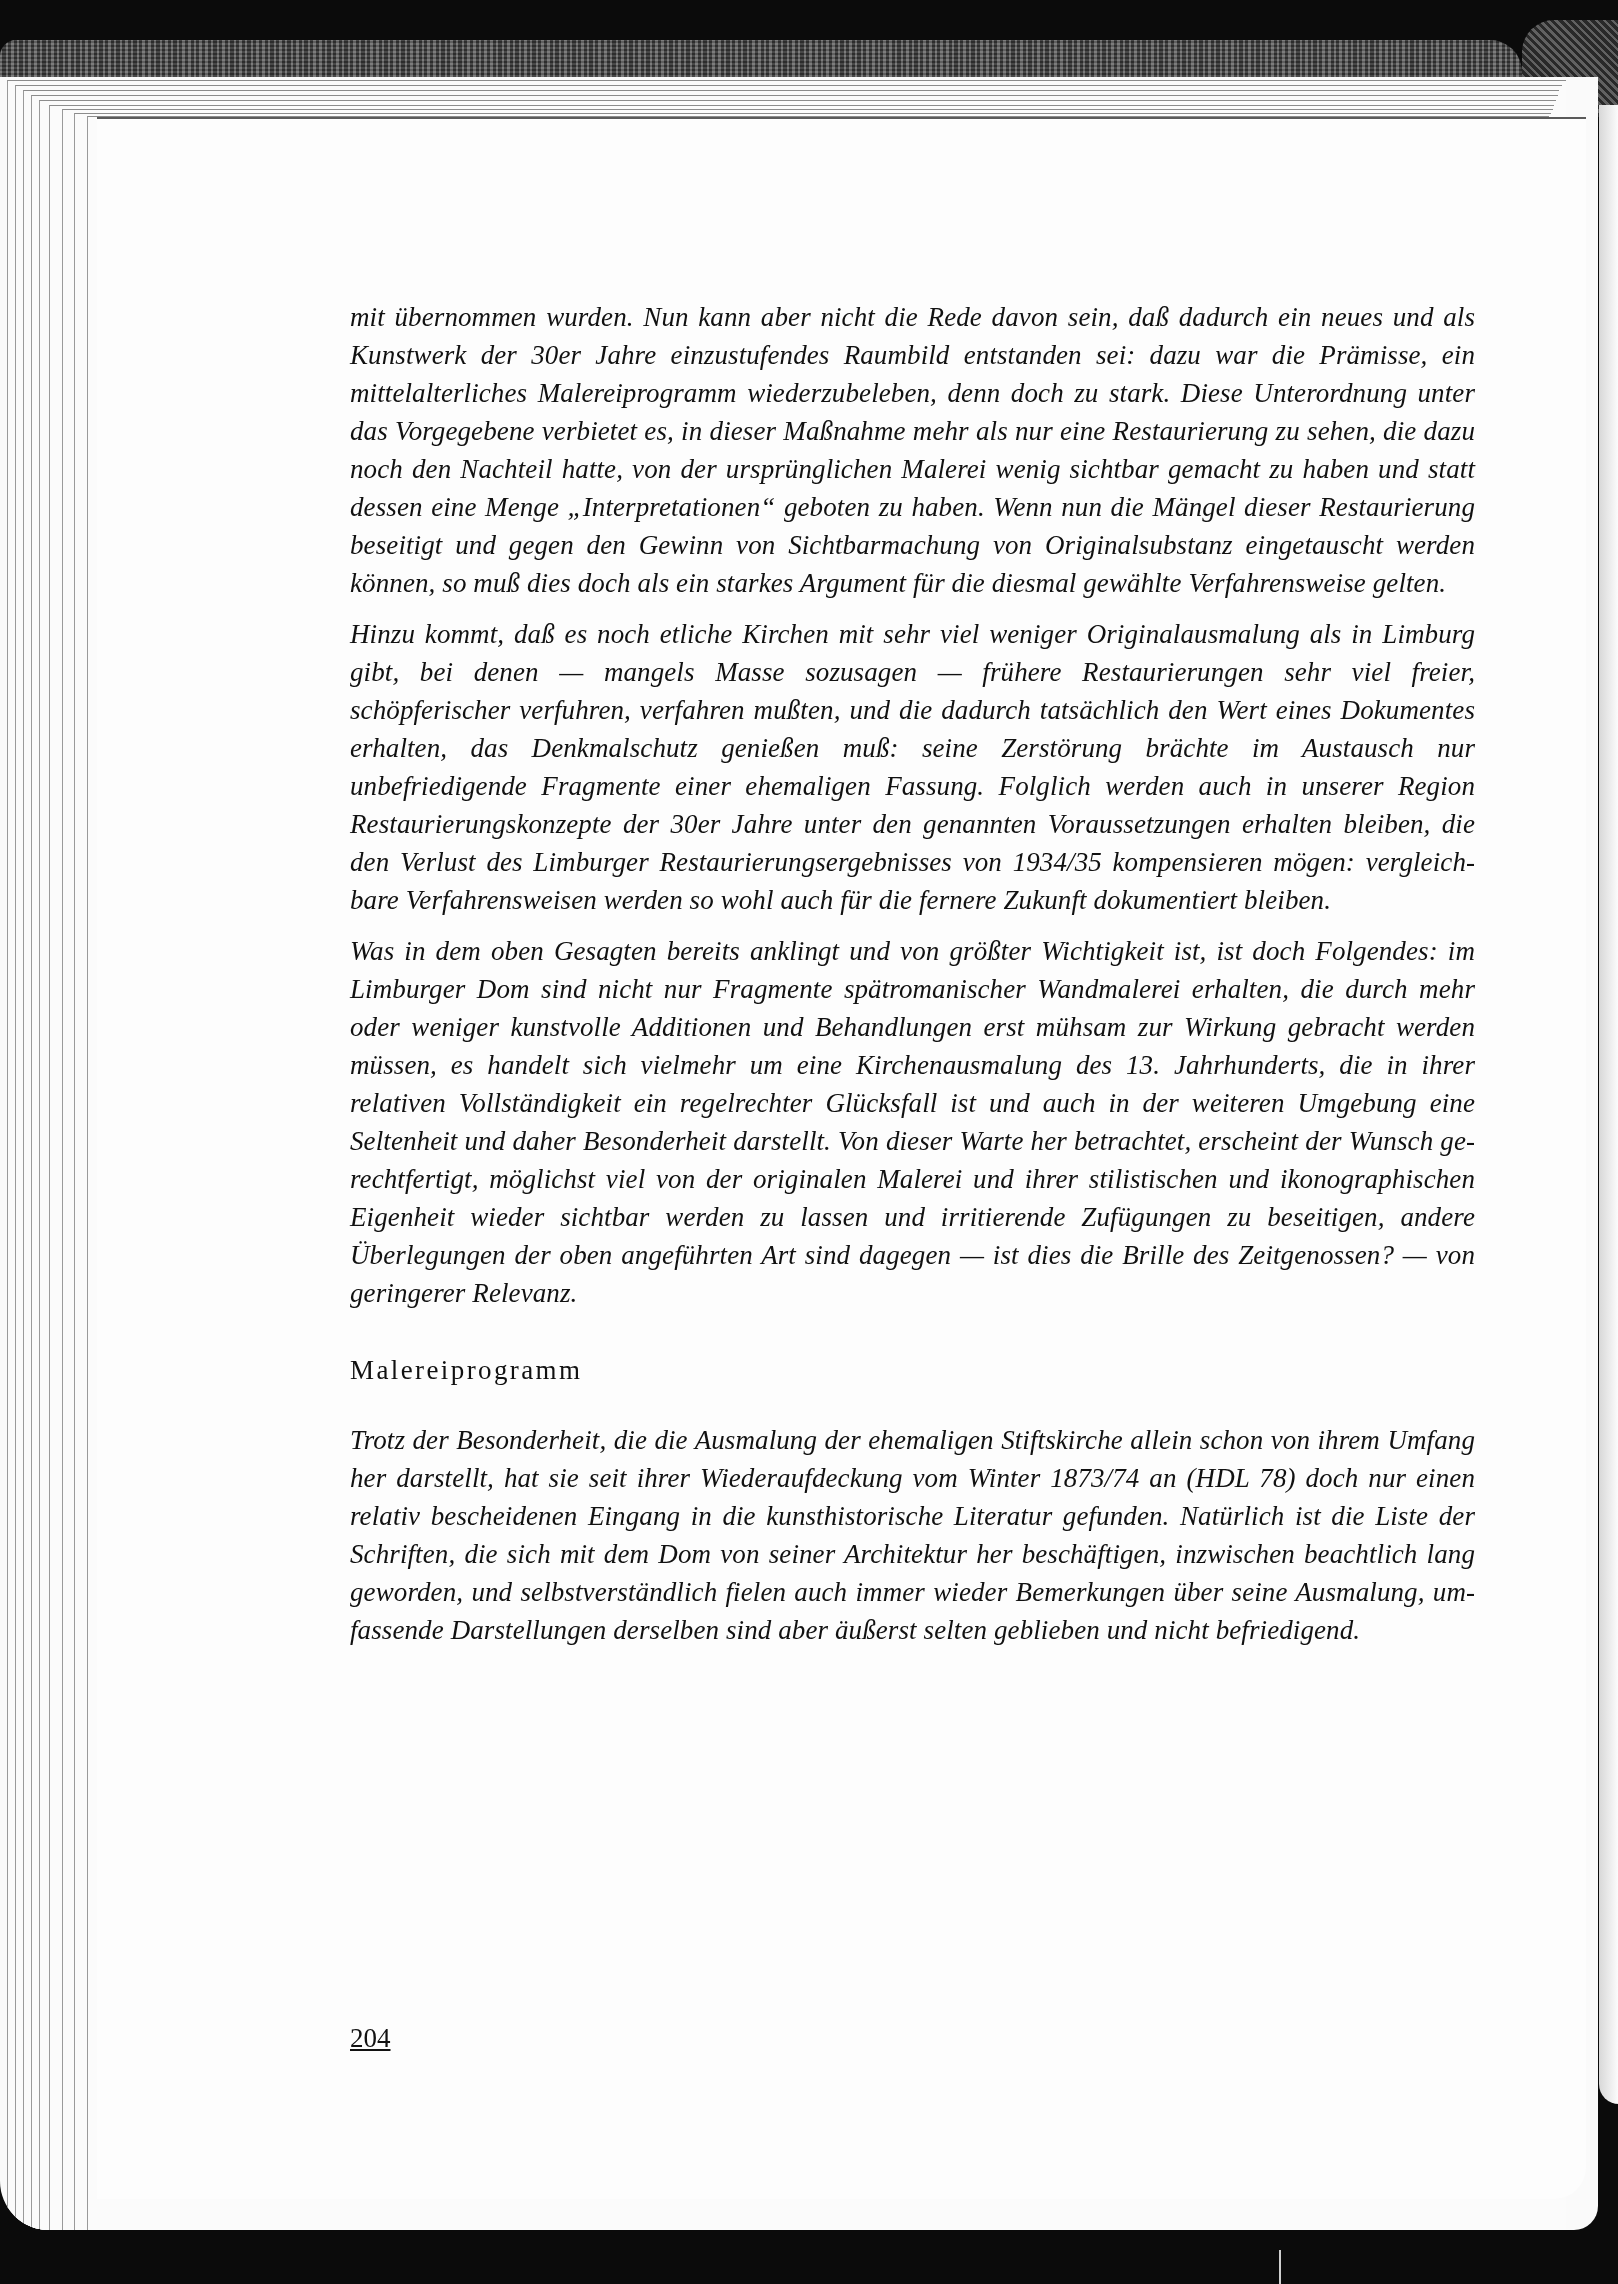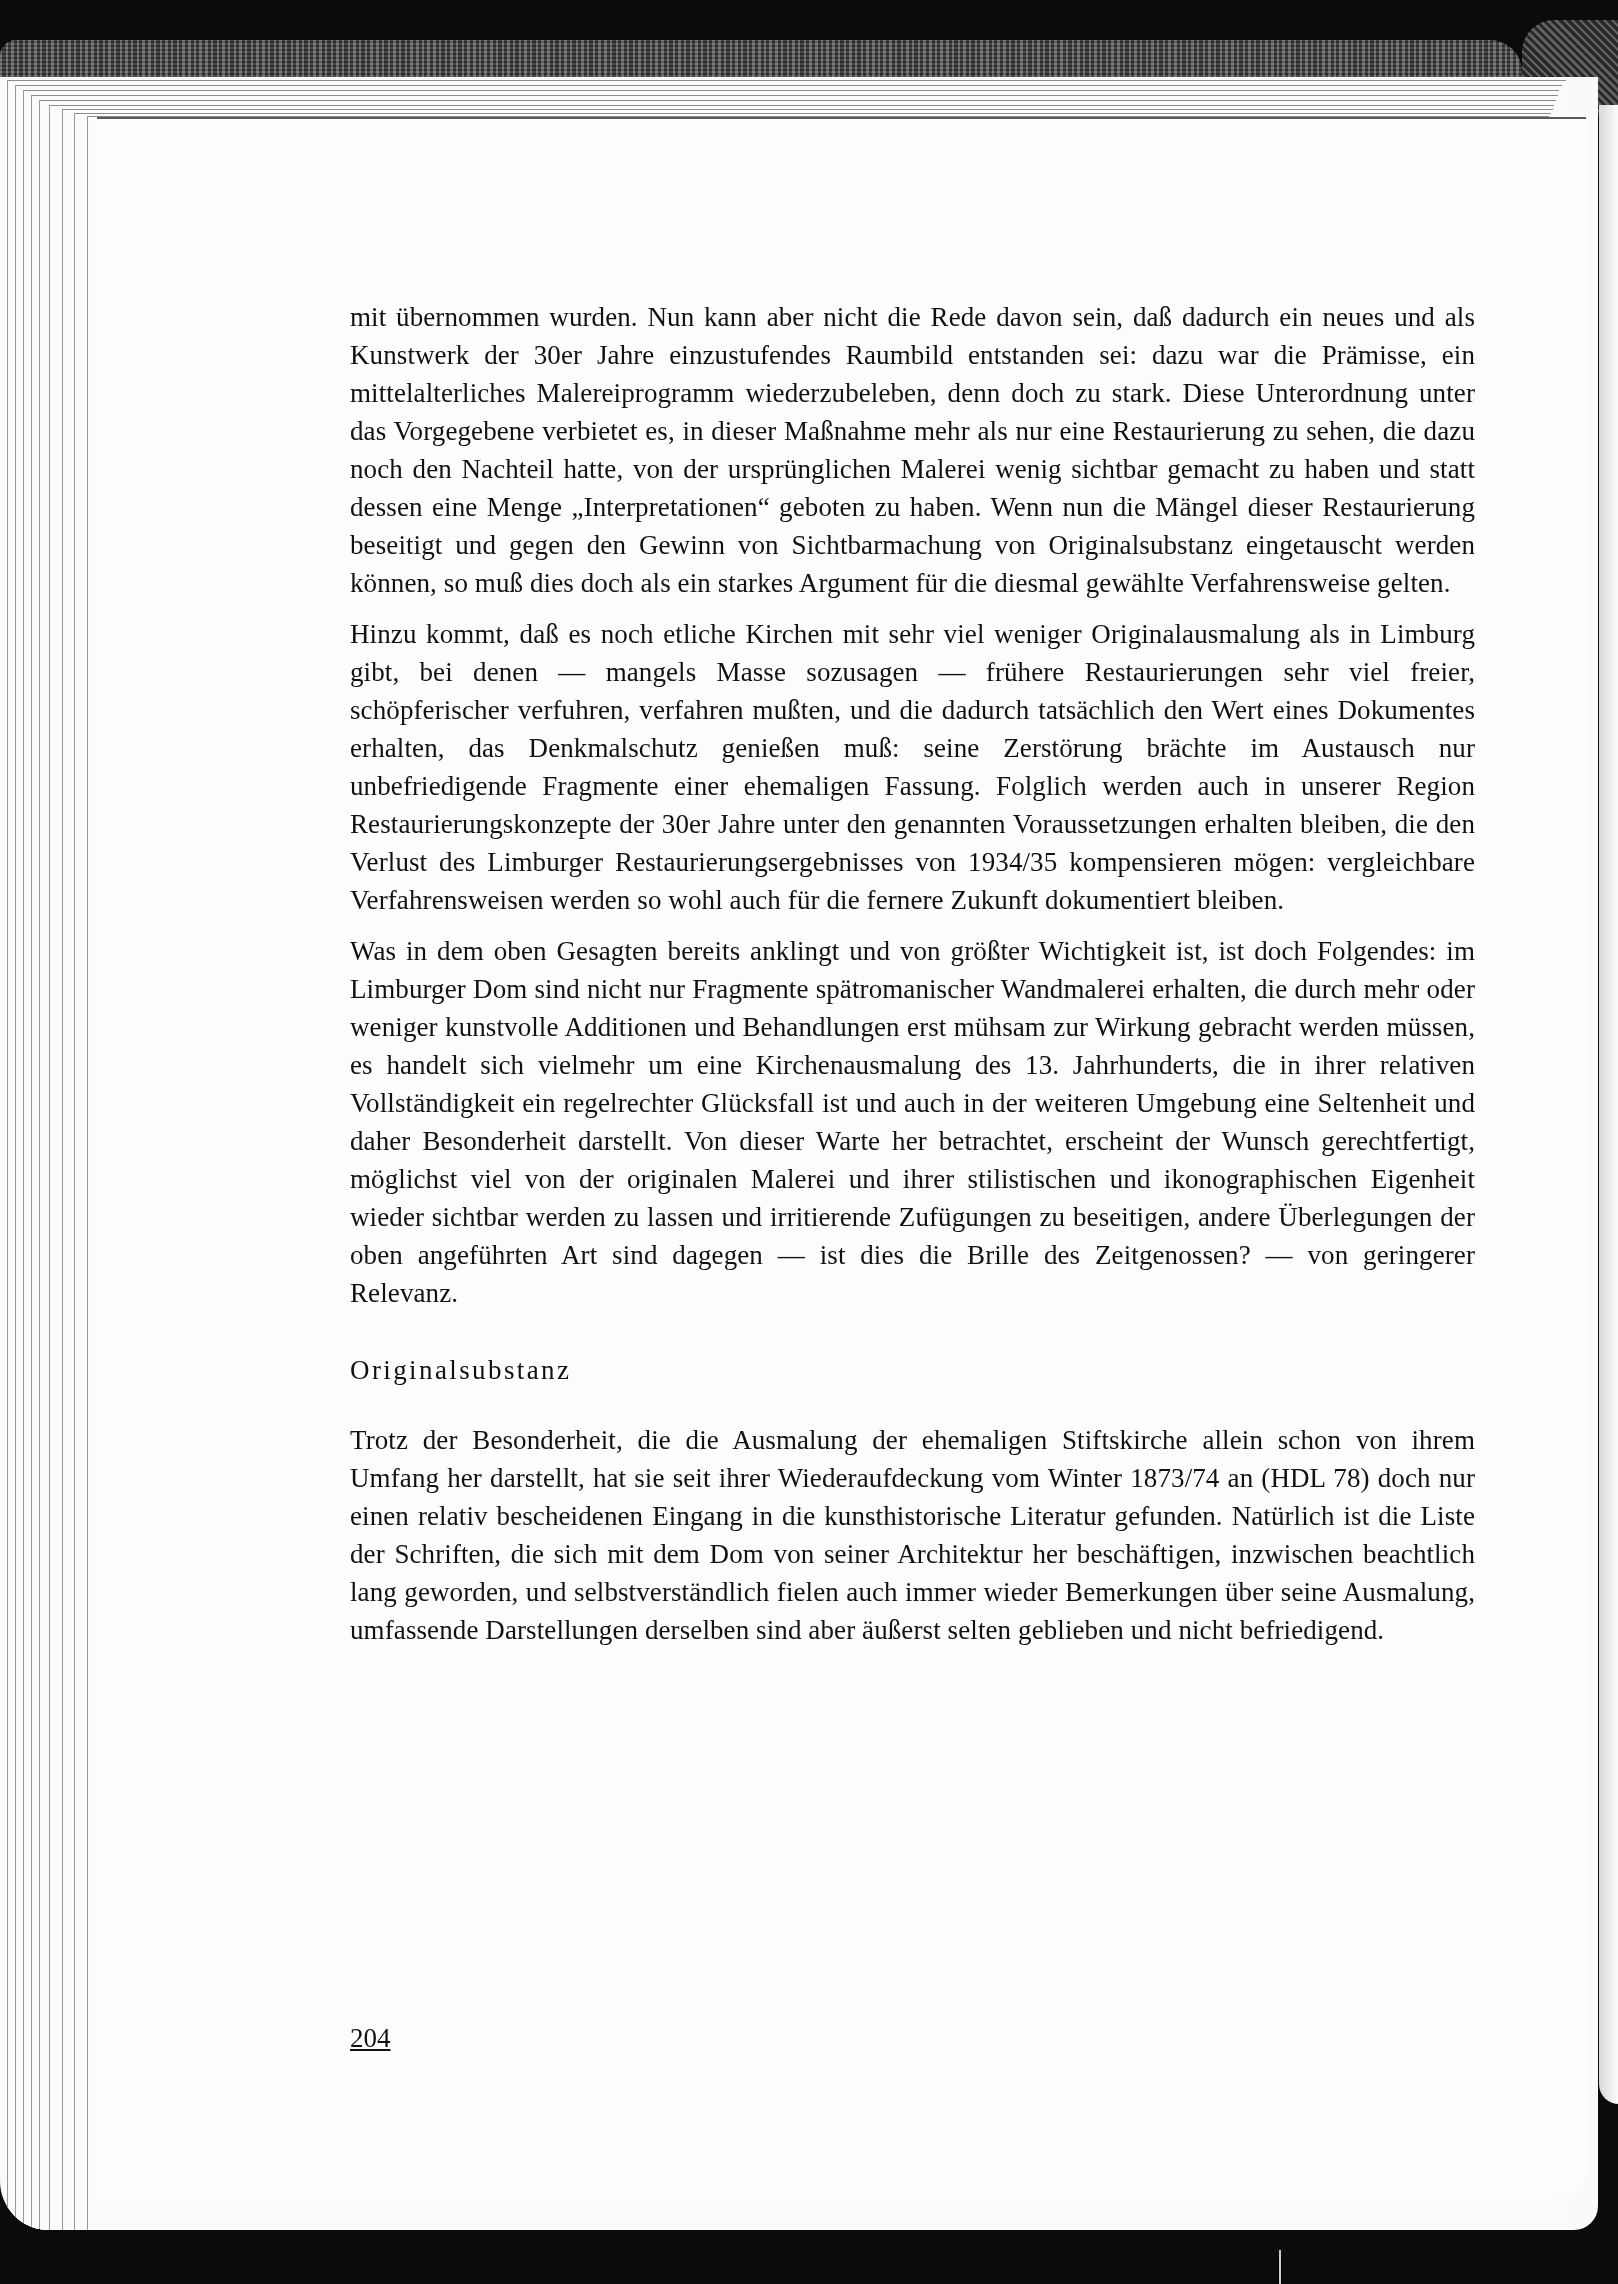"mit übernommen wurden. Nun kann" .content p { font-style: none -> italic }
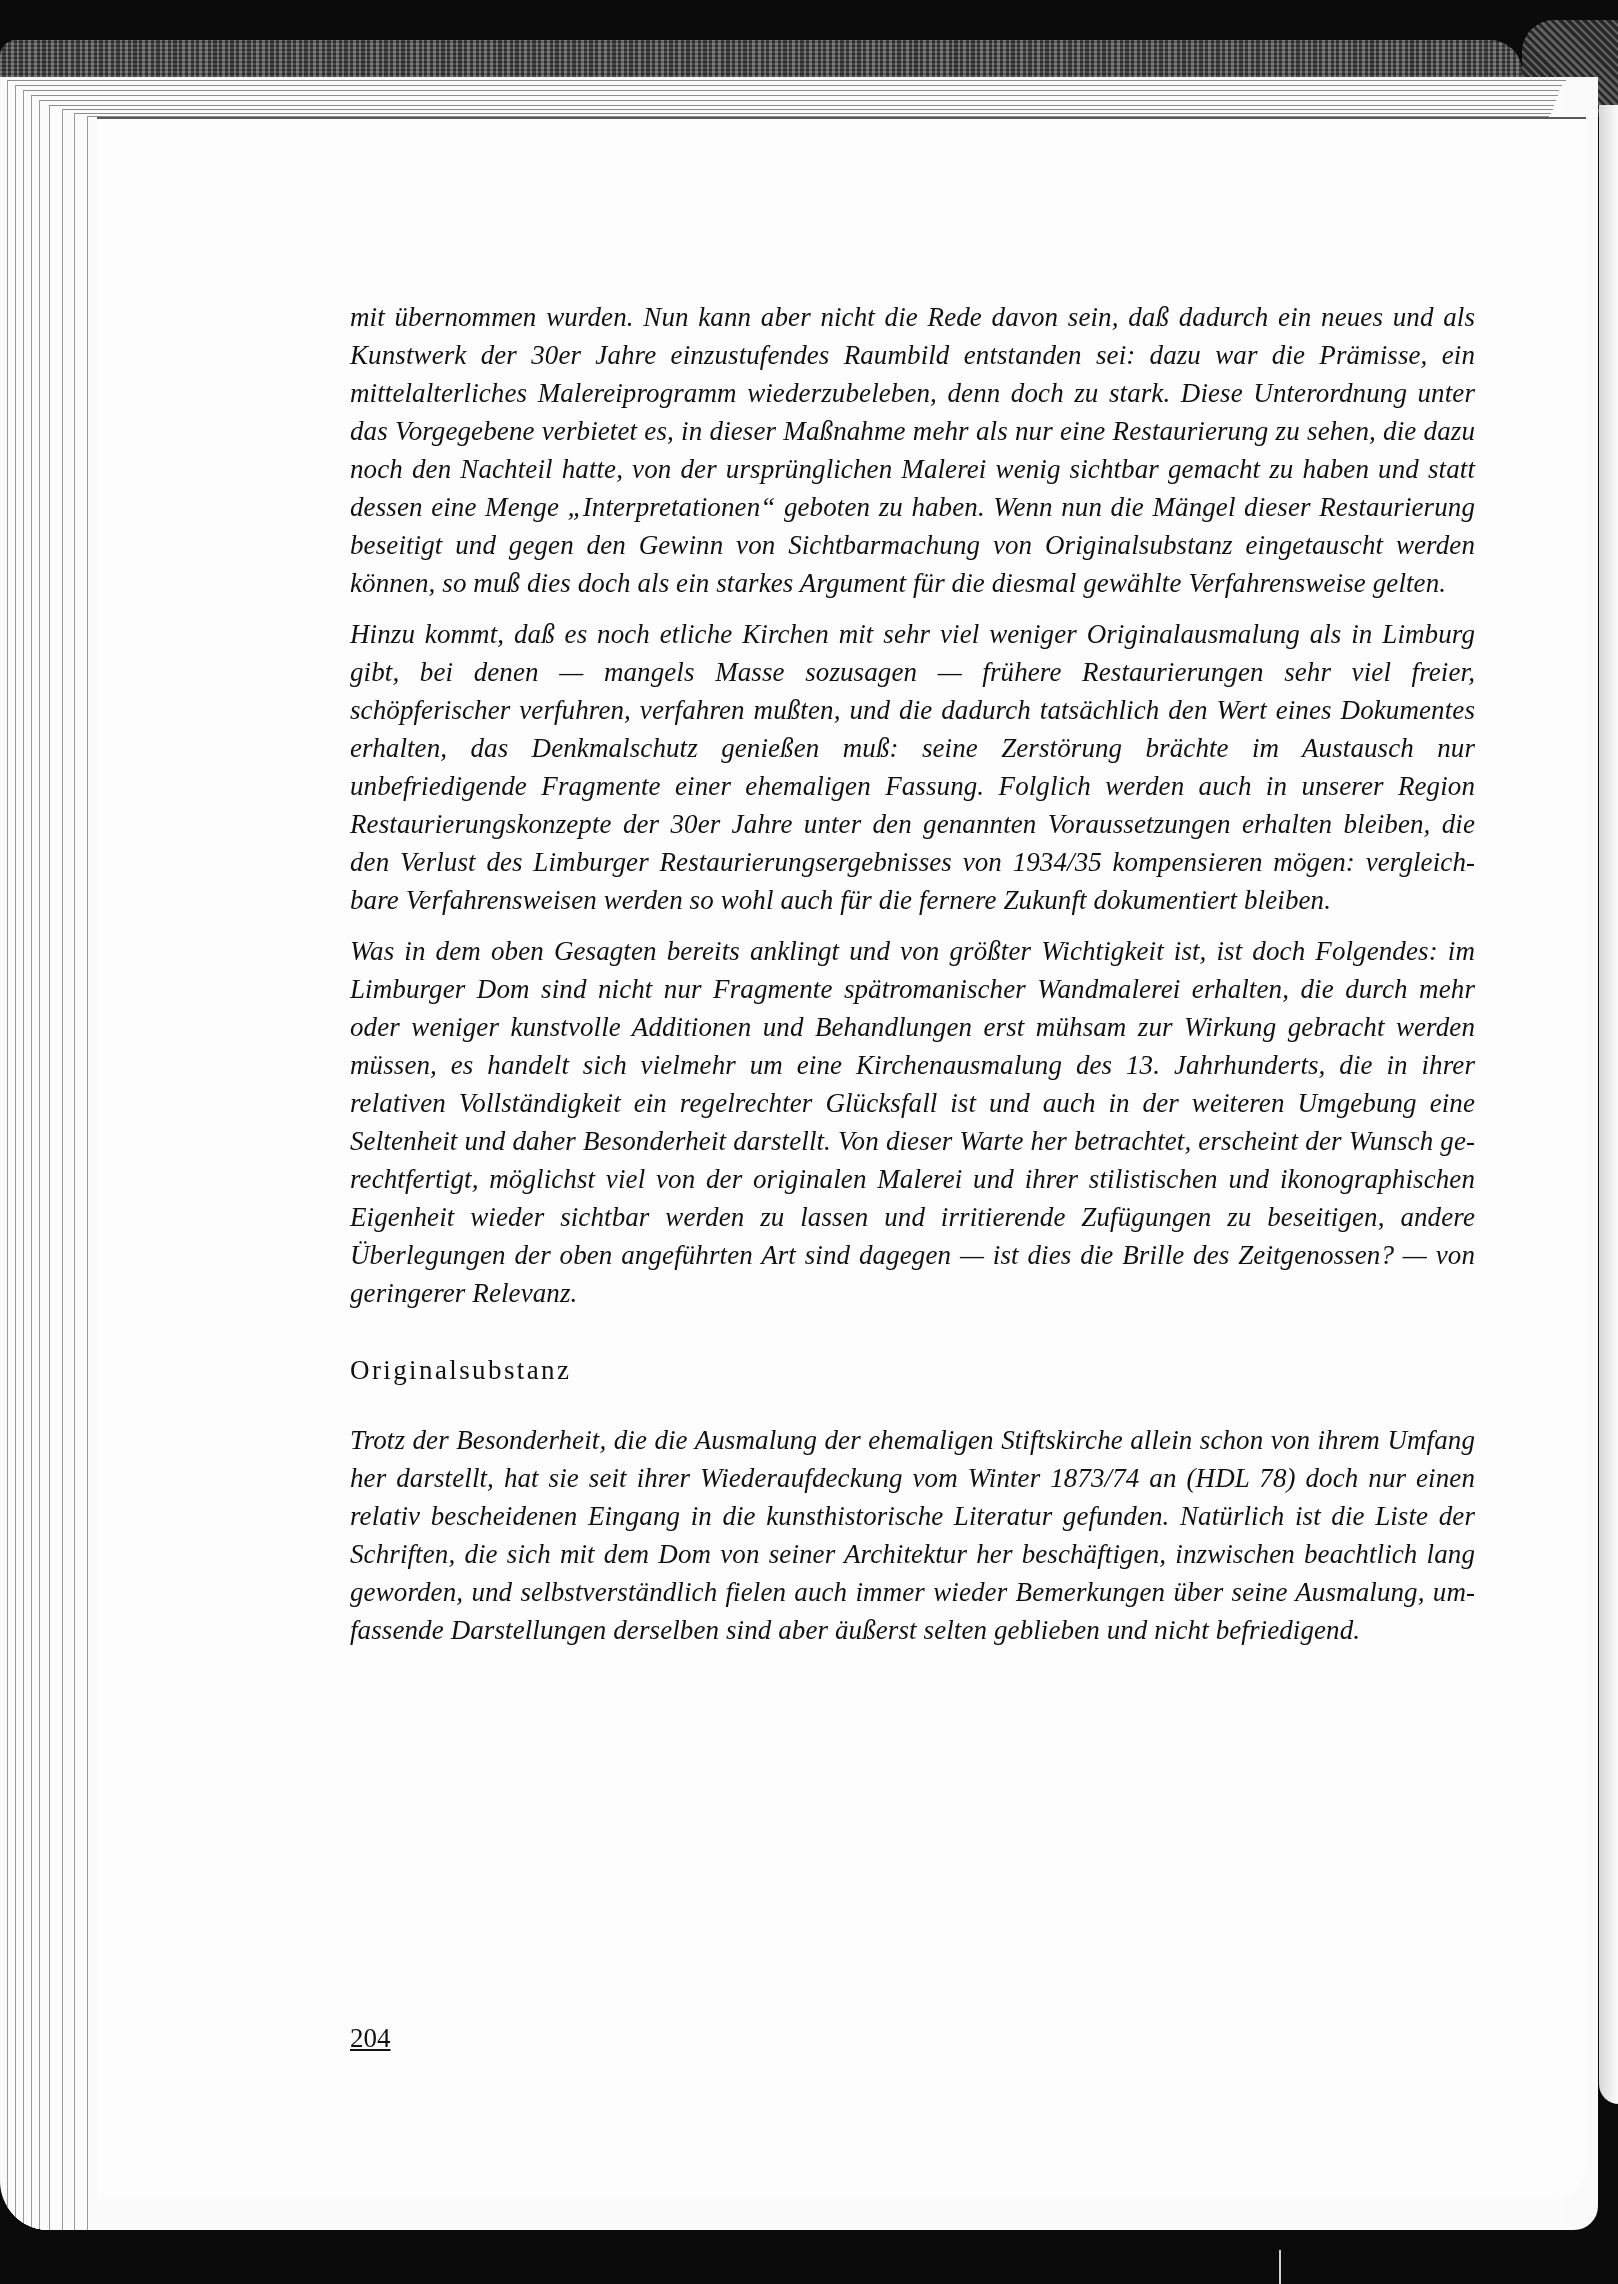"Originalsubstanz" h2 { text: Originalsubstanz -> Malereiprogramm }
